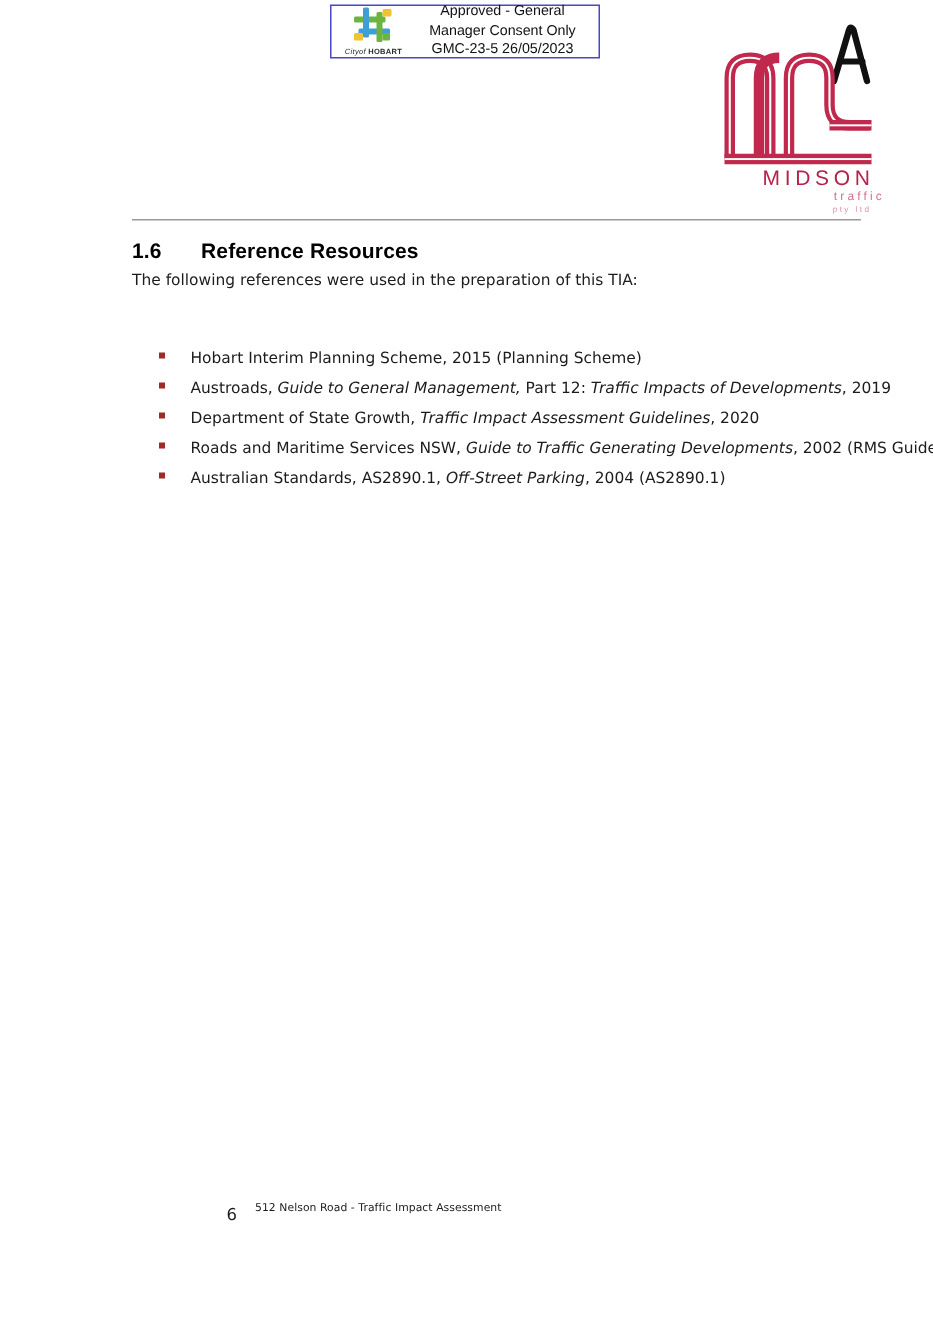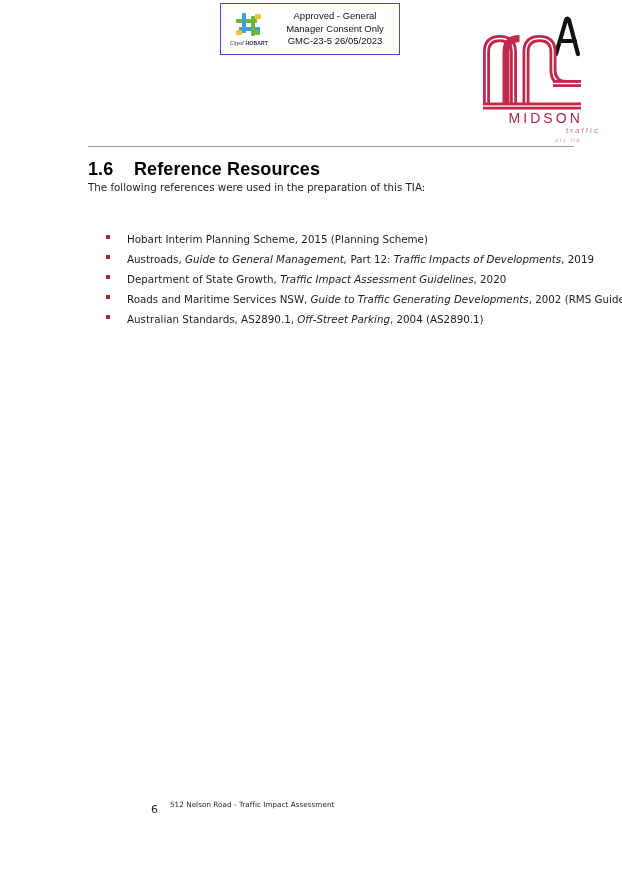"Approved - General" .stamp { height: 52px -> 36px }
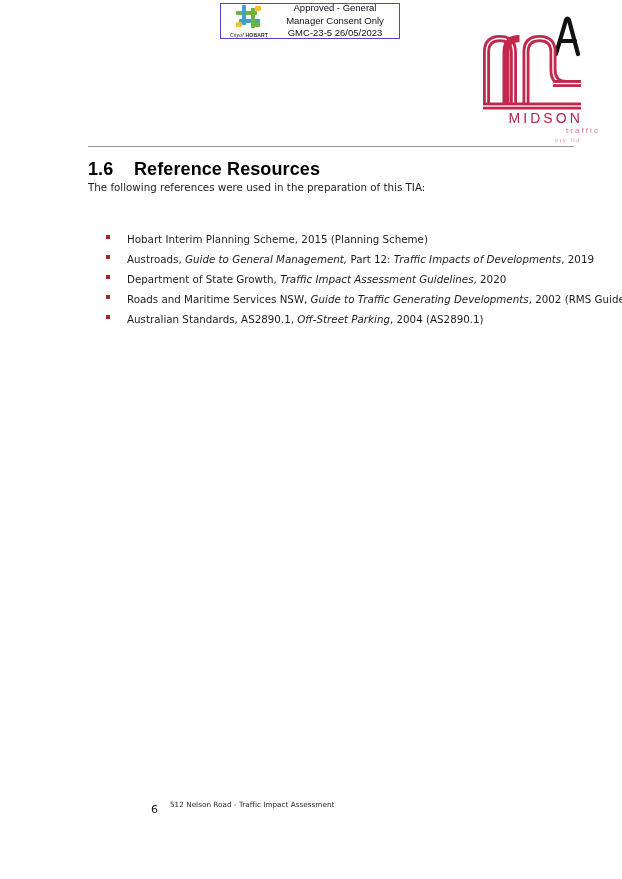"traffic" .midson-sub { left: 18px -> 8px }
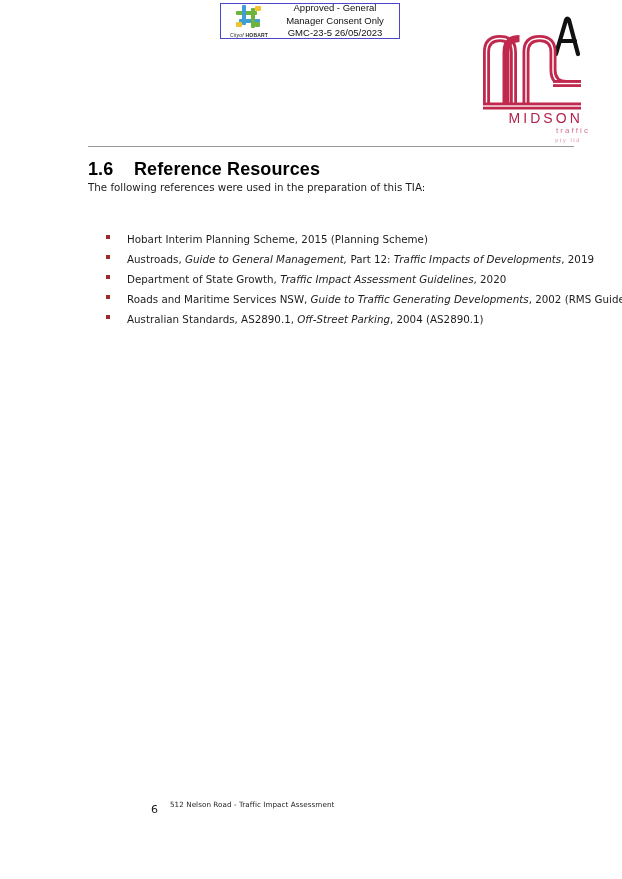"1.6 Reference Resources" .heading { font-size: 18px -> 14px }
